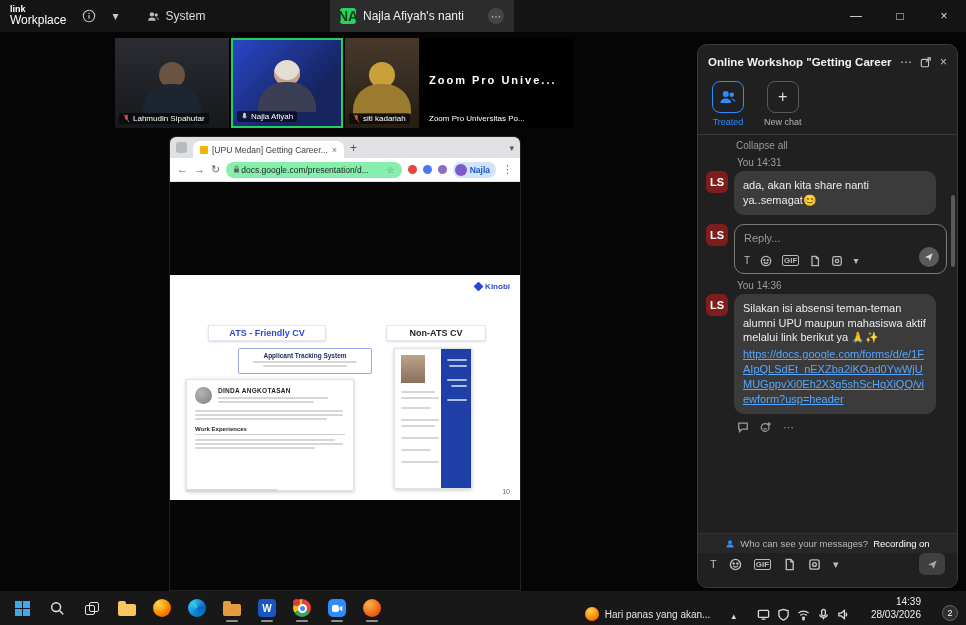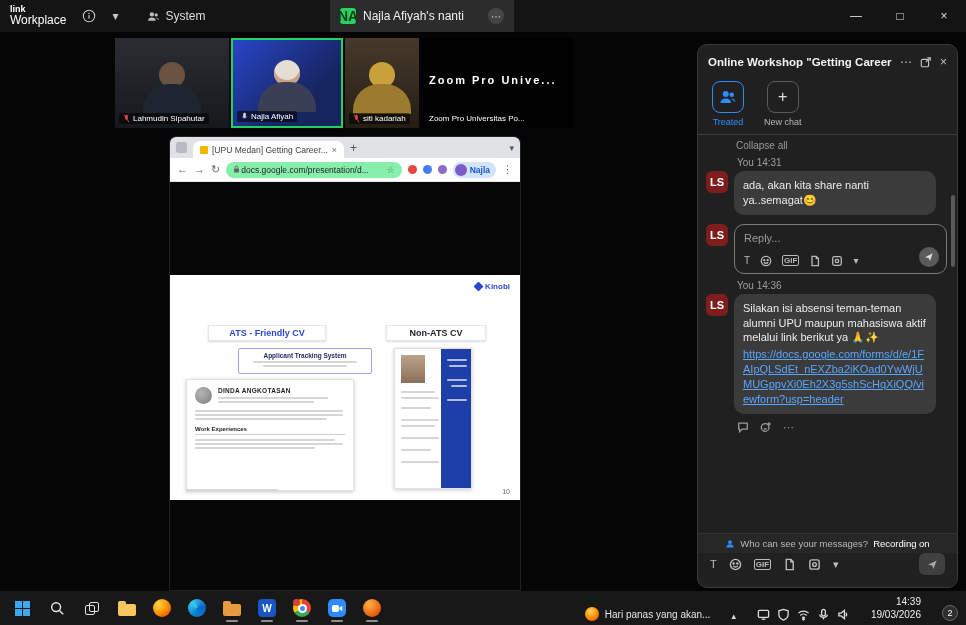"19/03/2026" div { text: 19/03/2026 -> 28/03/2026 }
